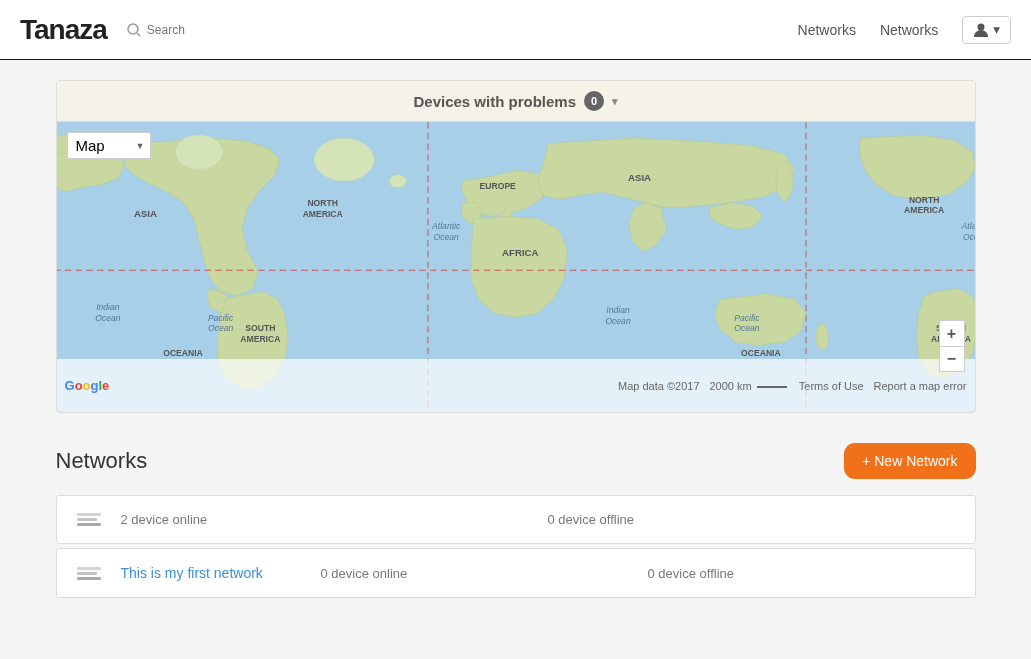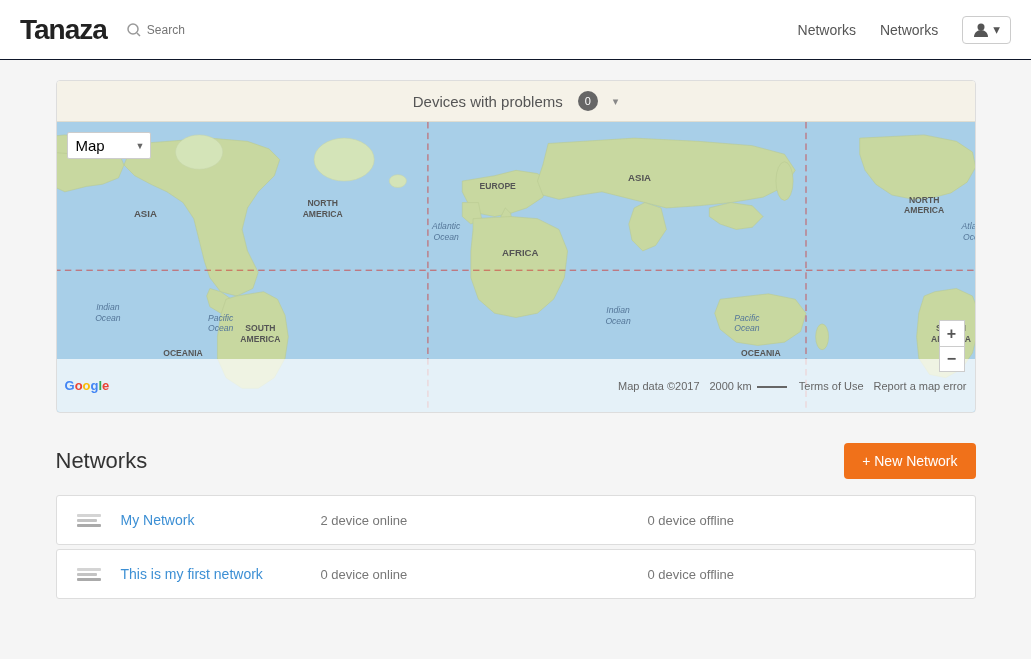"Devices with problems" .map-card-header { font-weight: none -> bold; gap: 15px -> 8px }
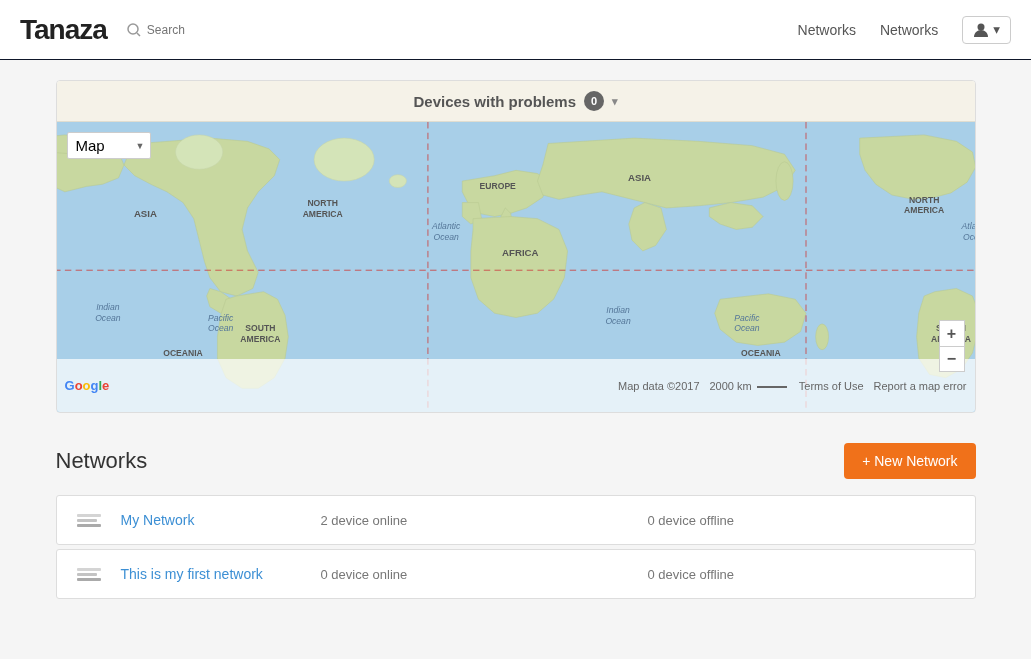"+ New Network" .new-network-btn { border-radius: 4px -> 11px }
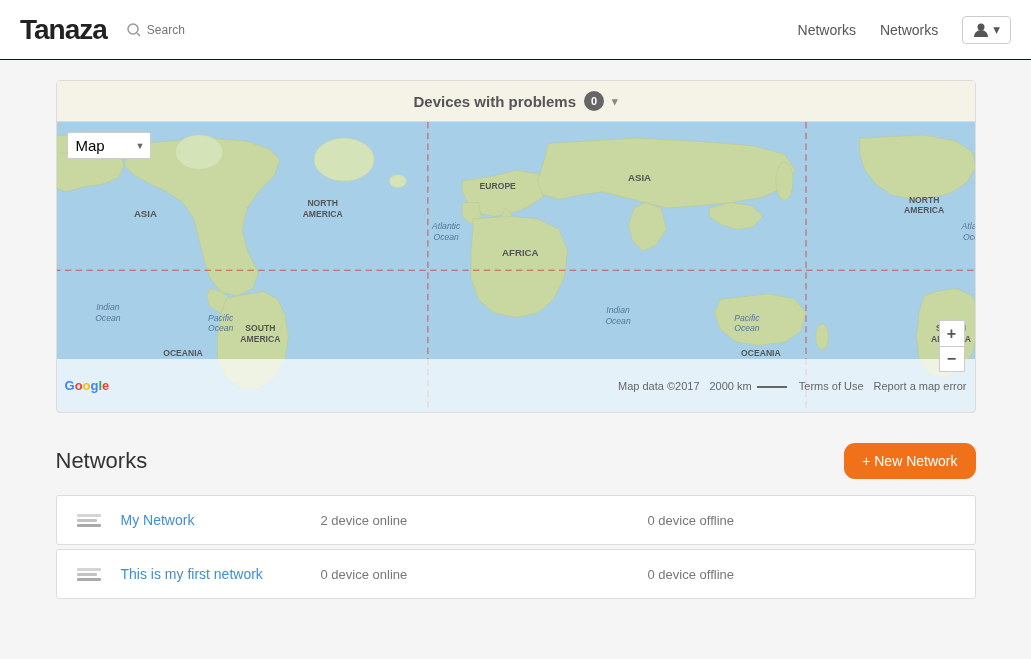"My Network" a.network-name { html: <a>My Network</a> -> none }
